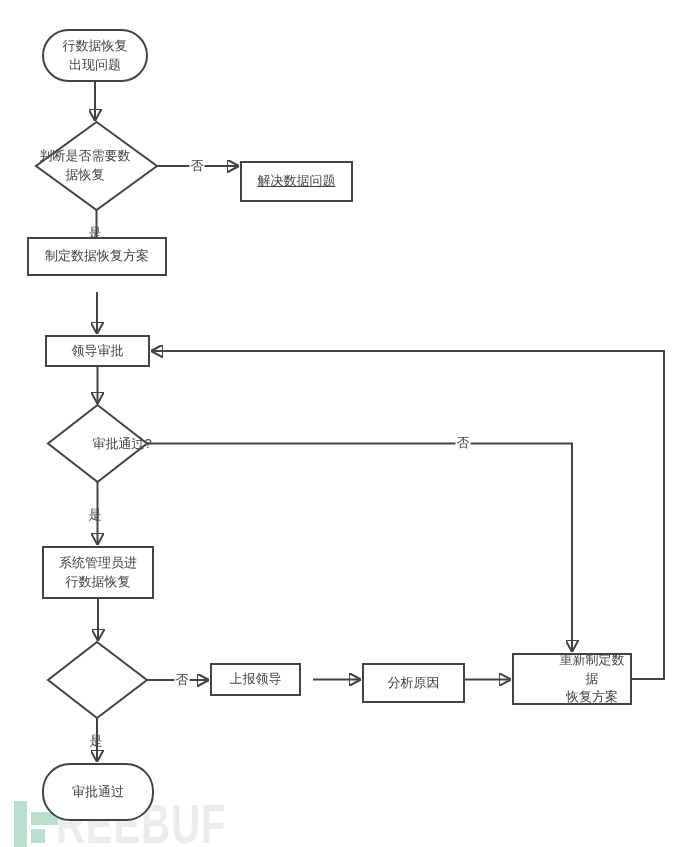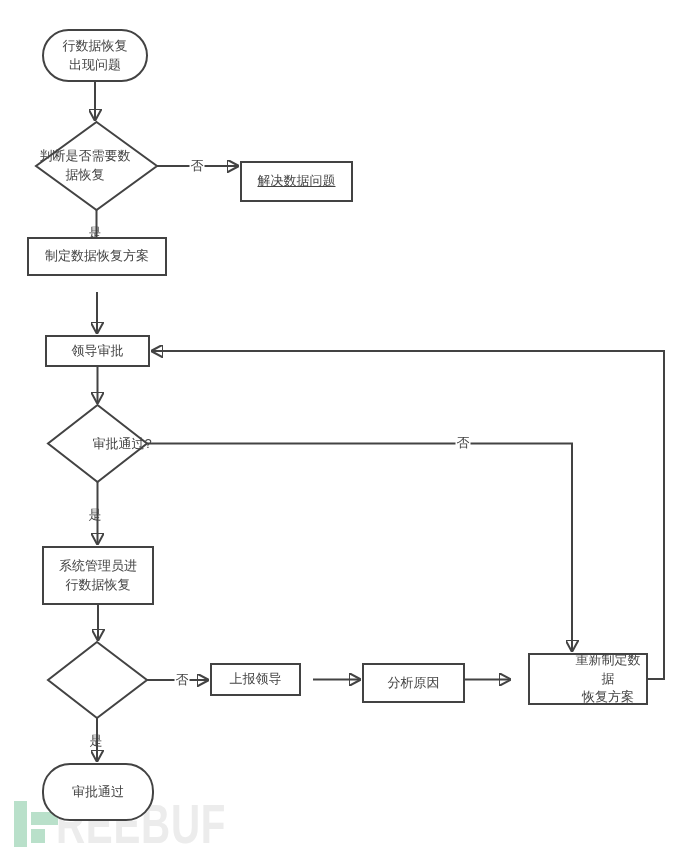"系统管理员进" div.node { height: 59px -> 53px }
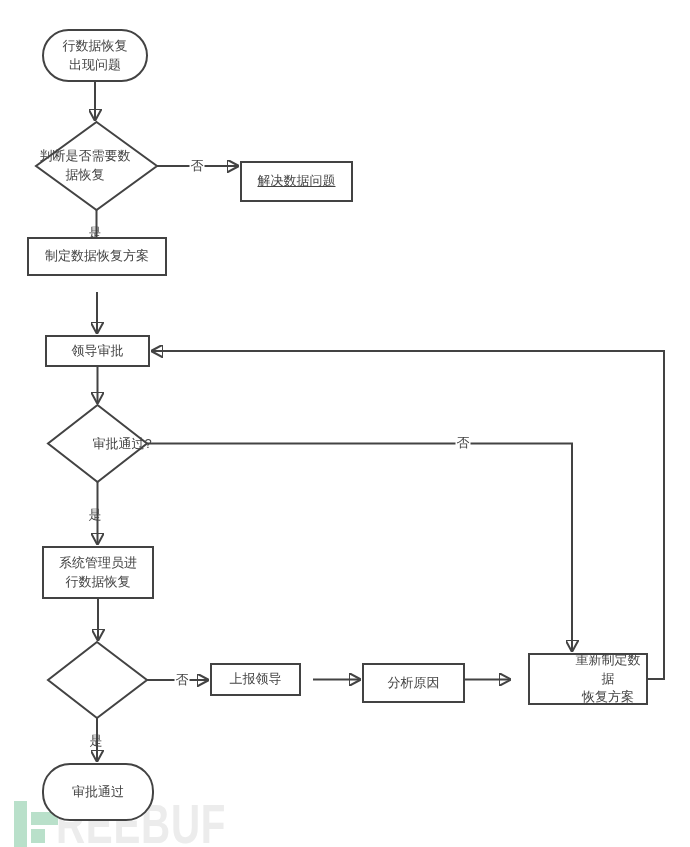"重新制定数据" div.node { left: 528px -> 512px }
